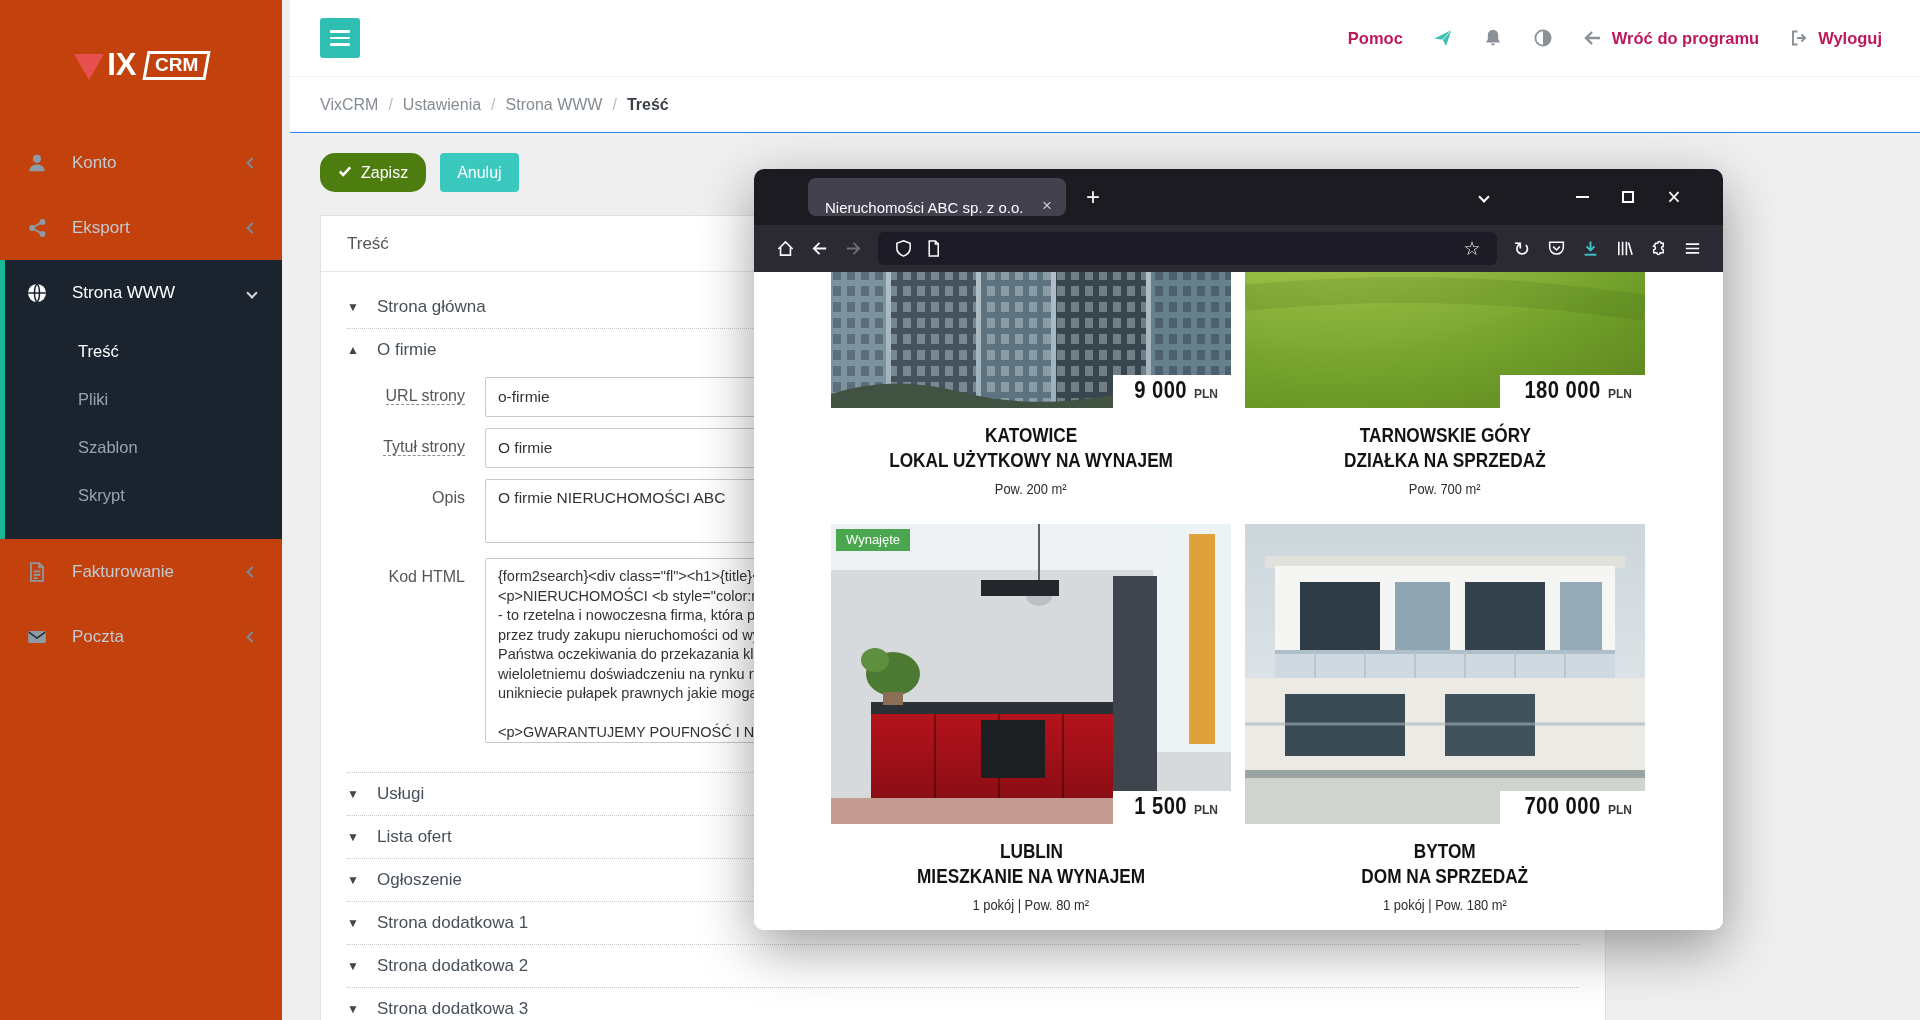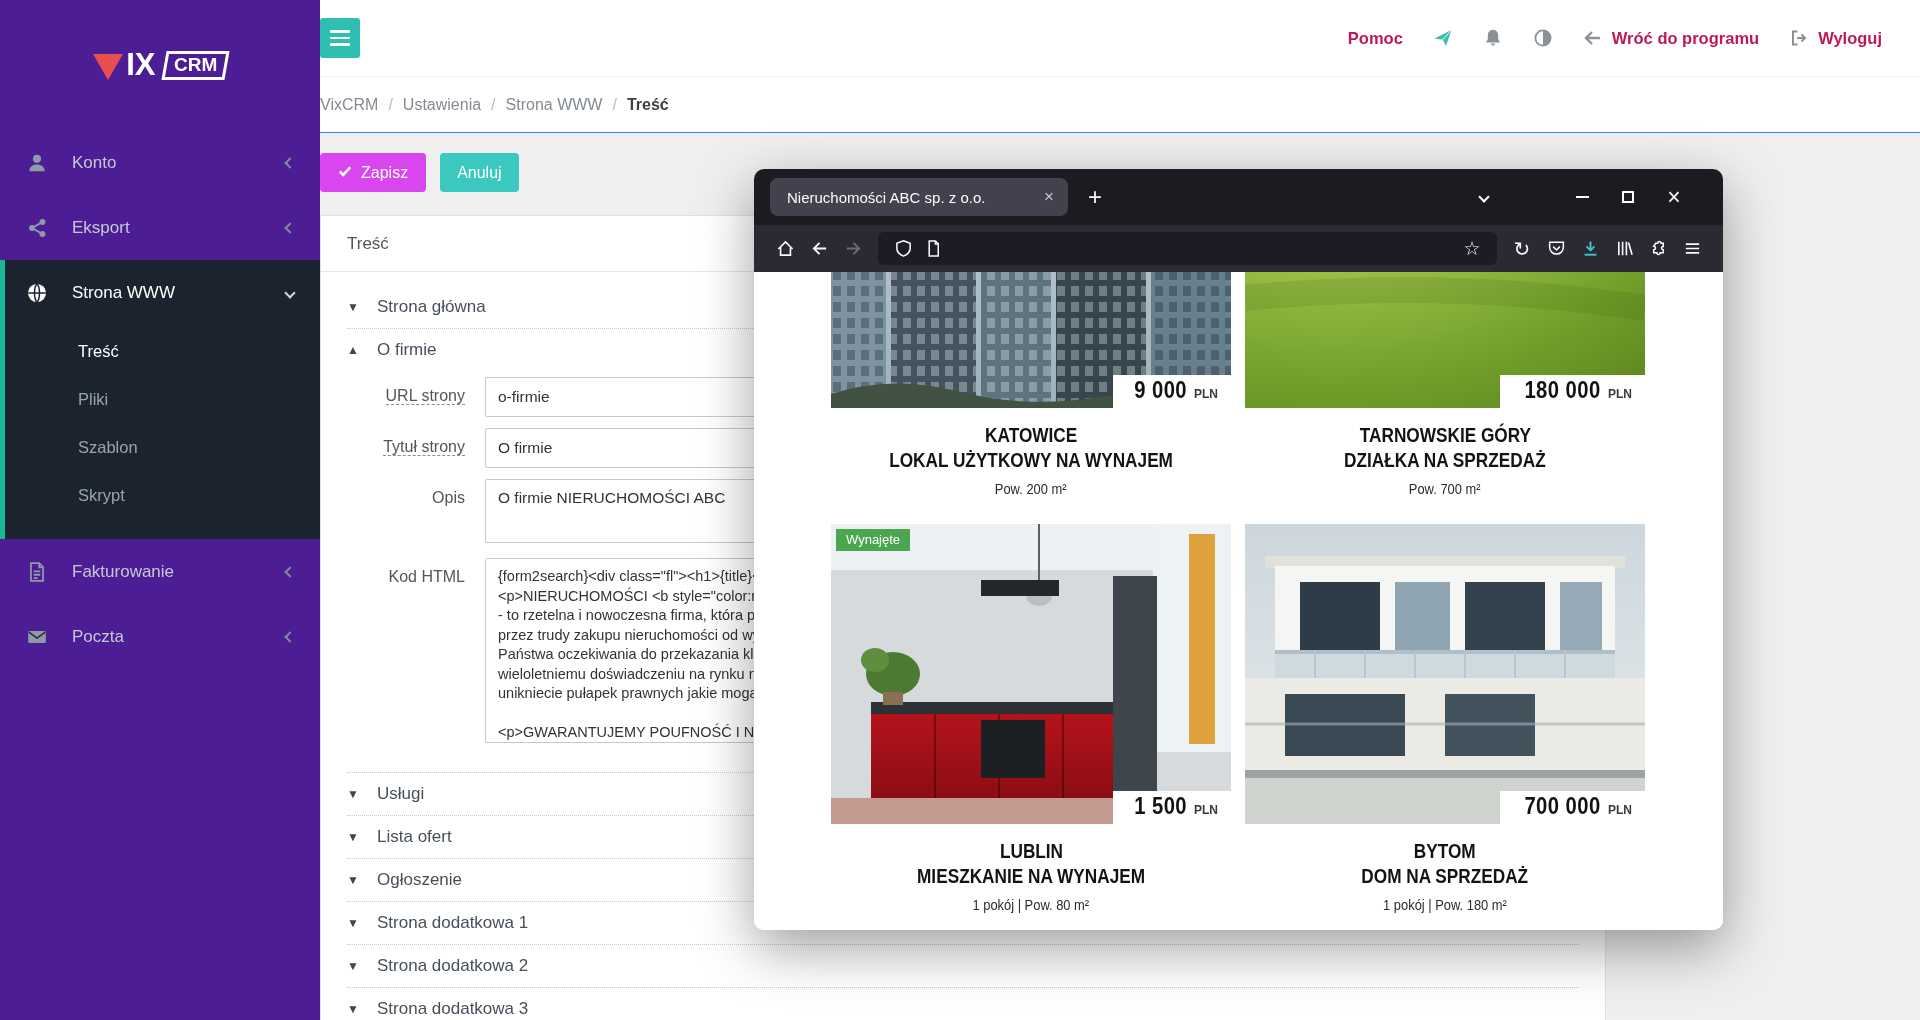"IX" .sidebar { background: #4c1d95 -> #c2410c; width: 320px -> 282px }
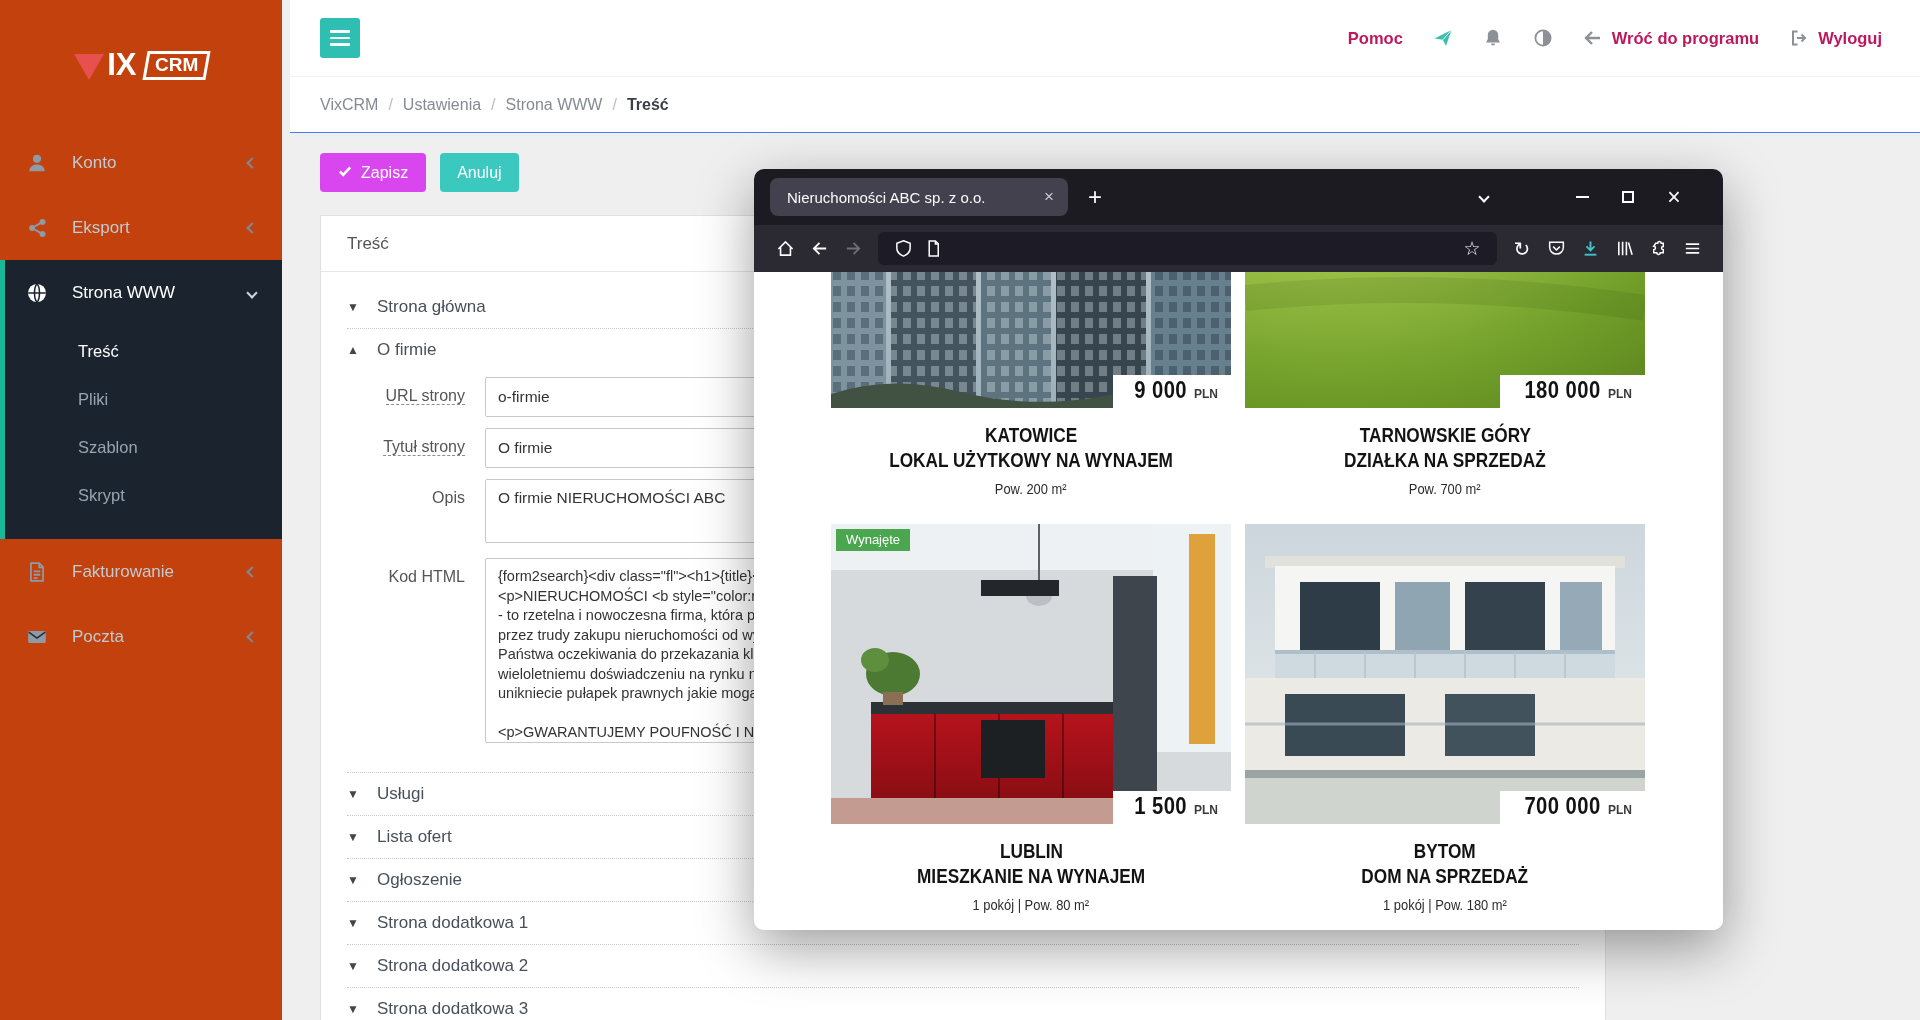"Zapisz" .btn-save { background: #d946ef -> #4d7c0f; border-radius: none -> 15px }
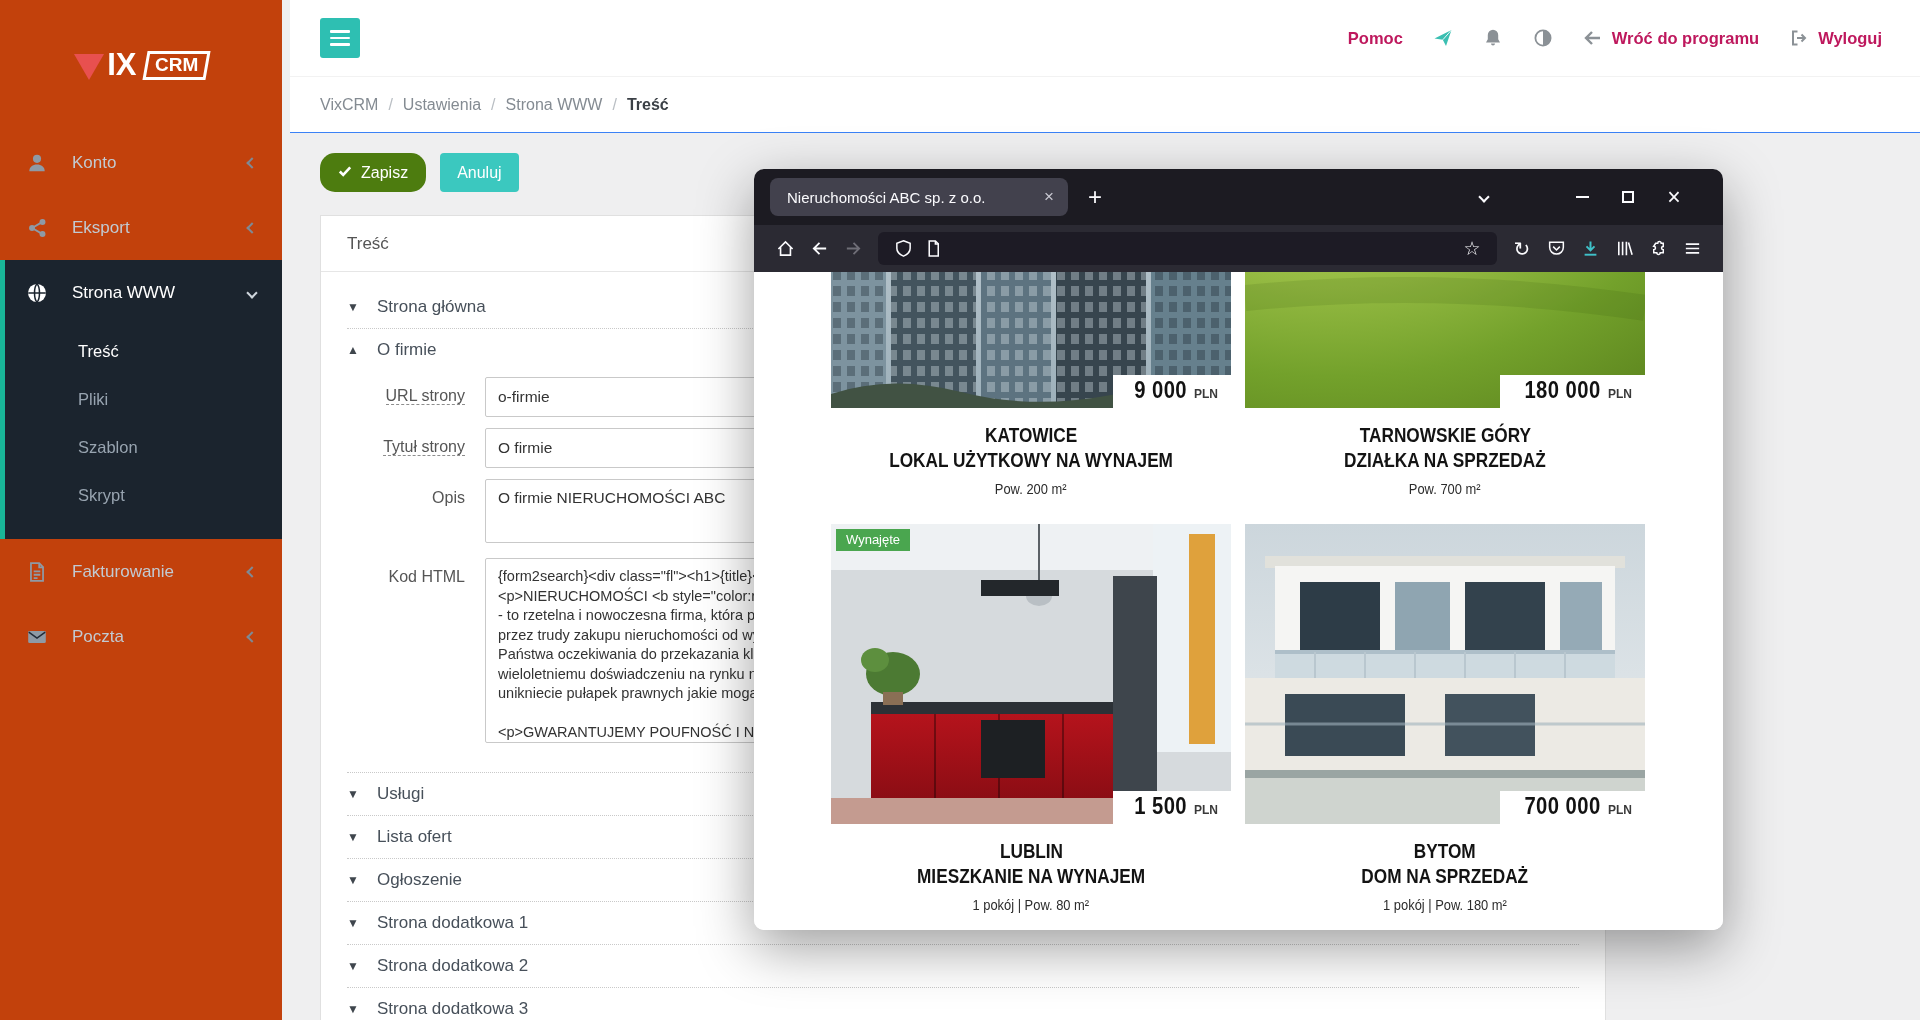"Nieruchomości ABC sp. z o.o." .b-tab { align-items: center -> flex-end; margin-left: none -> 38px; width: 298px -> 258px }
